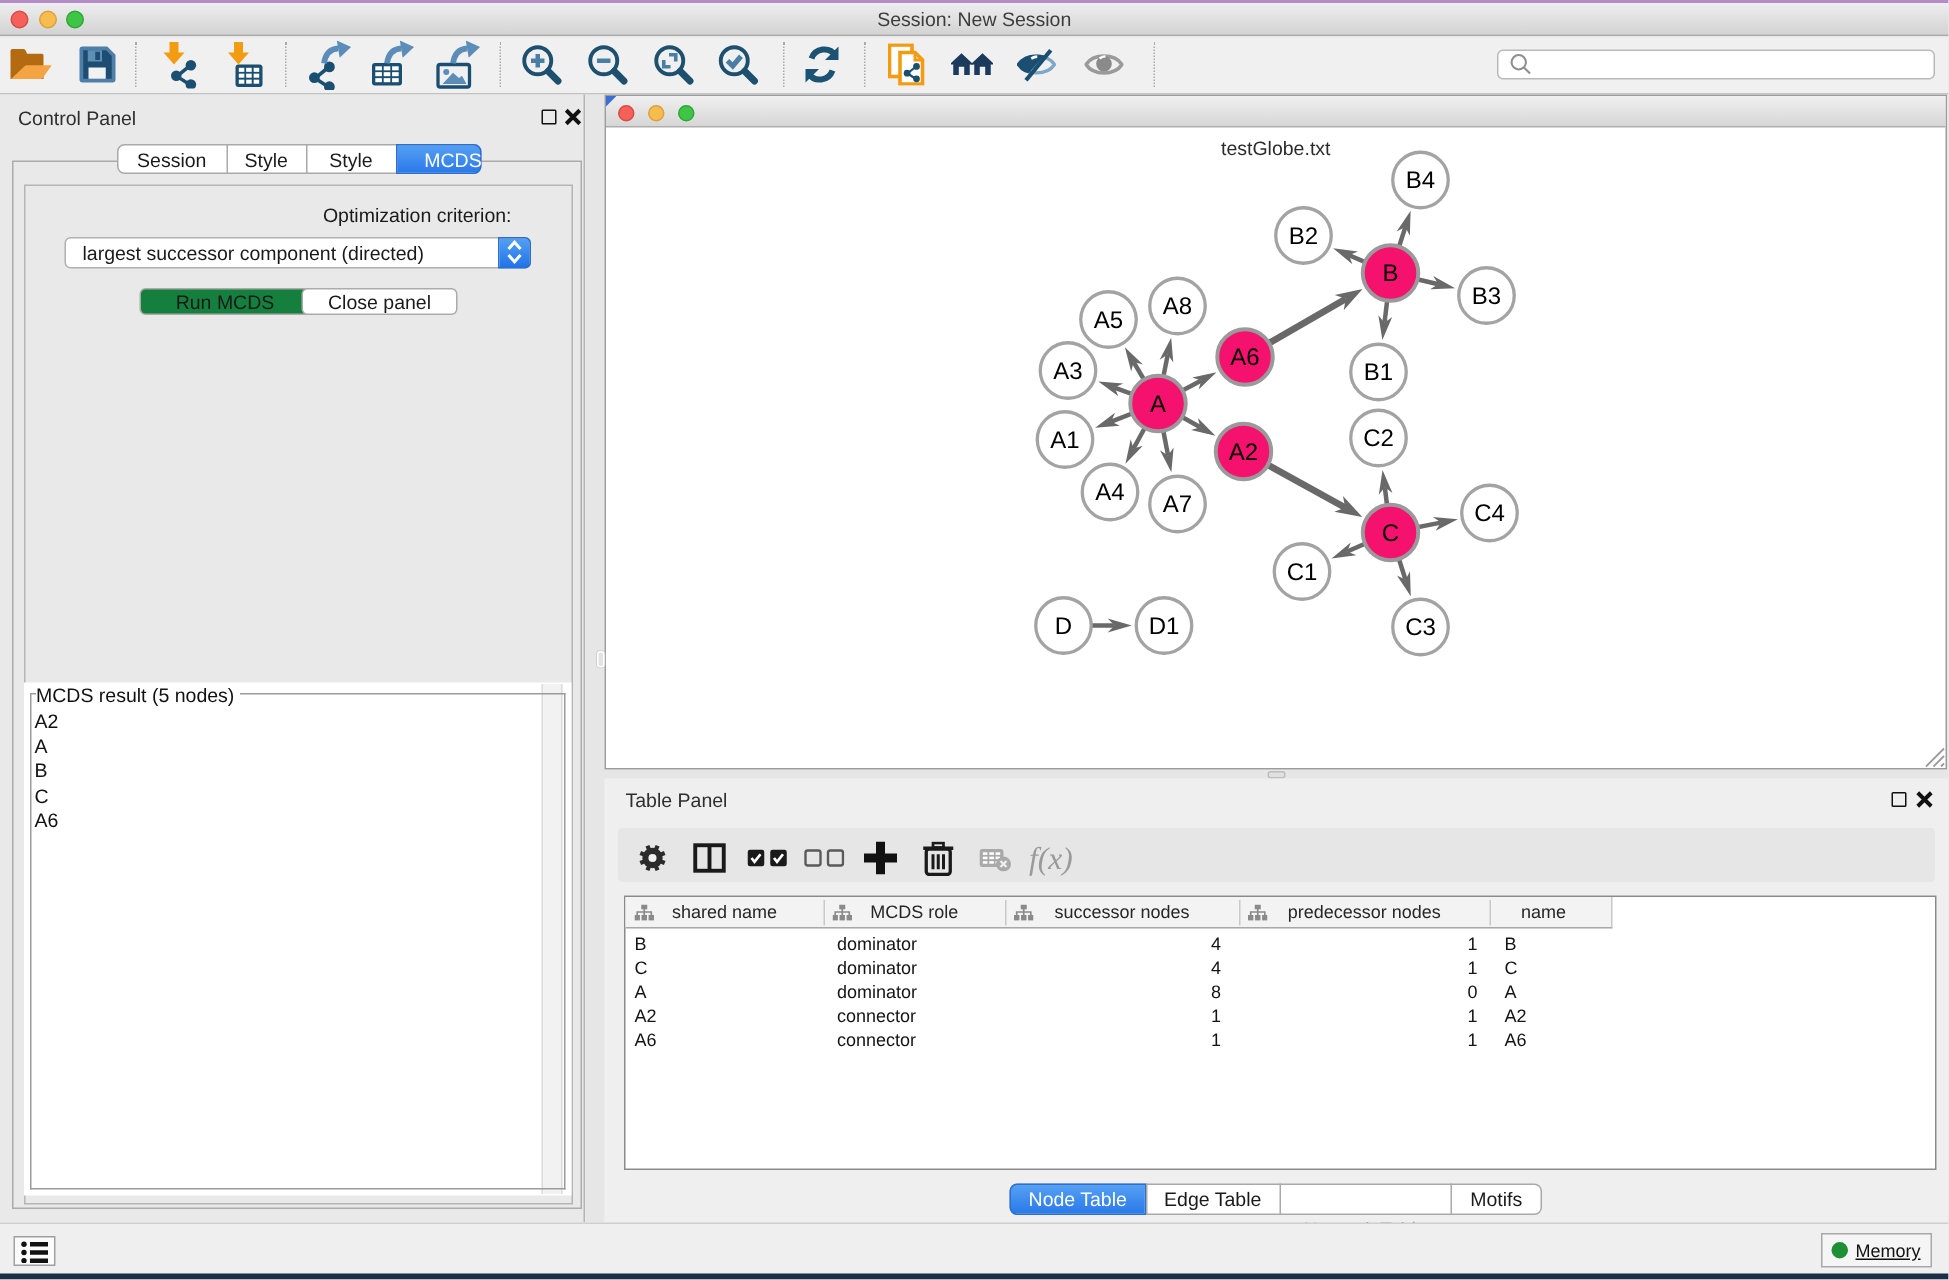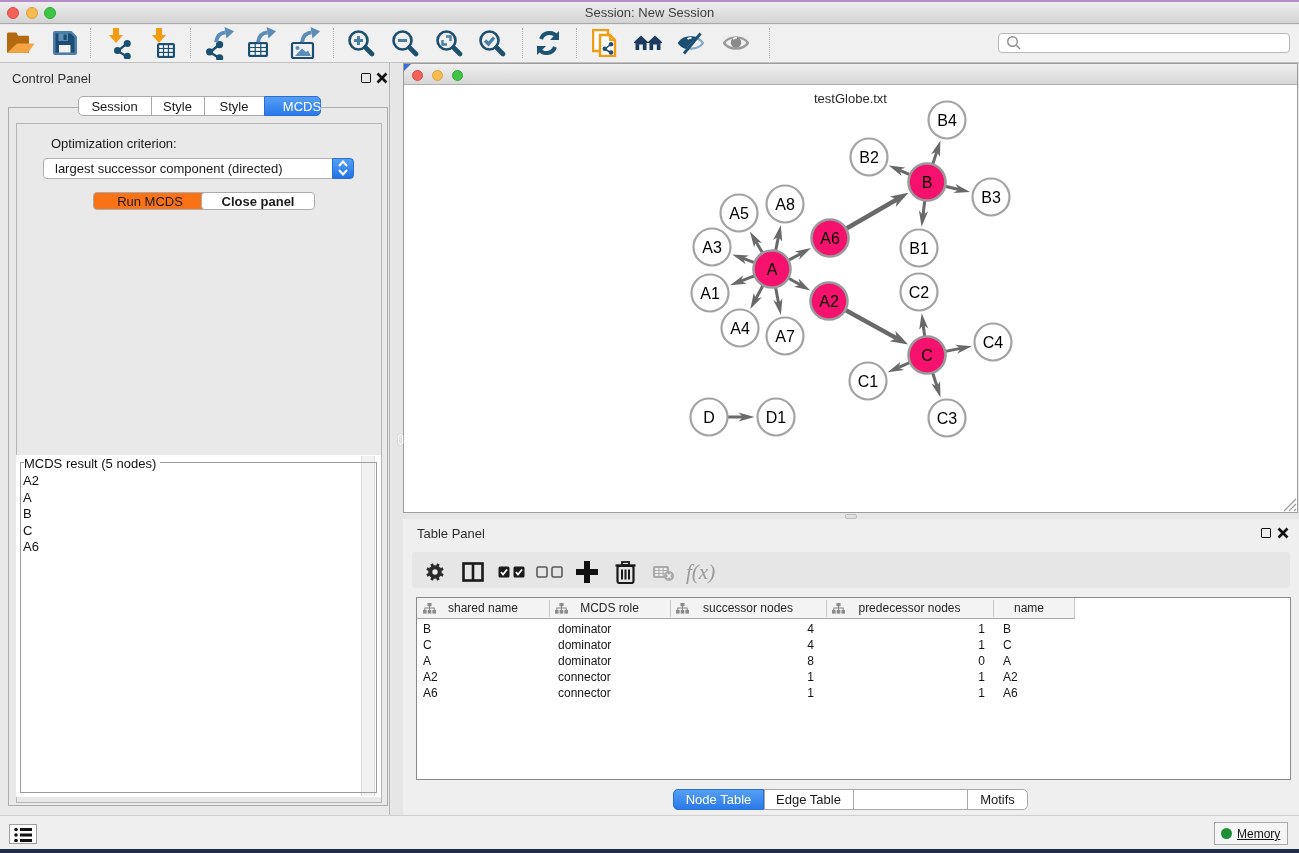"Optimization criterion:" div.abs { left: 51px -> 41px; text-align: left -> right }
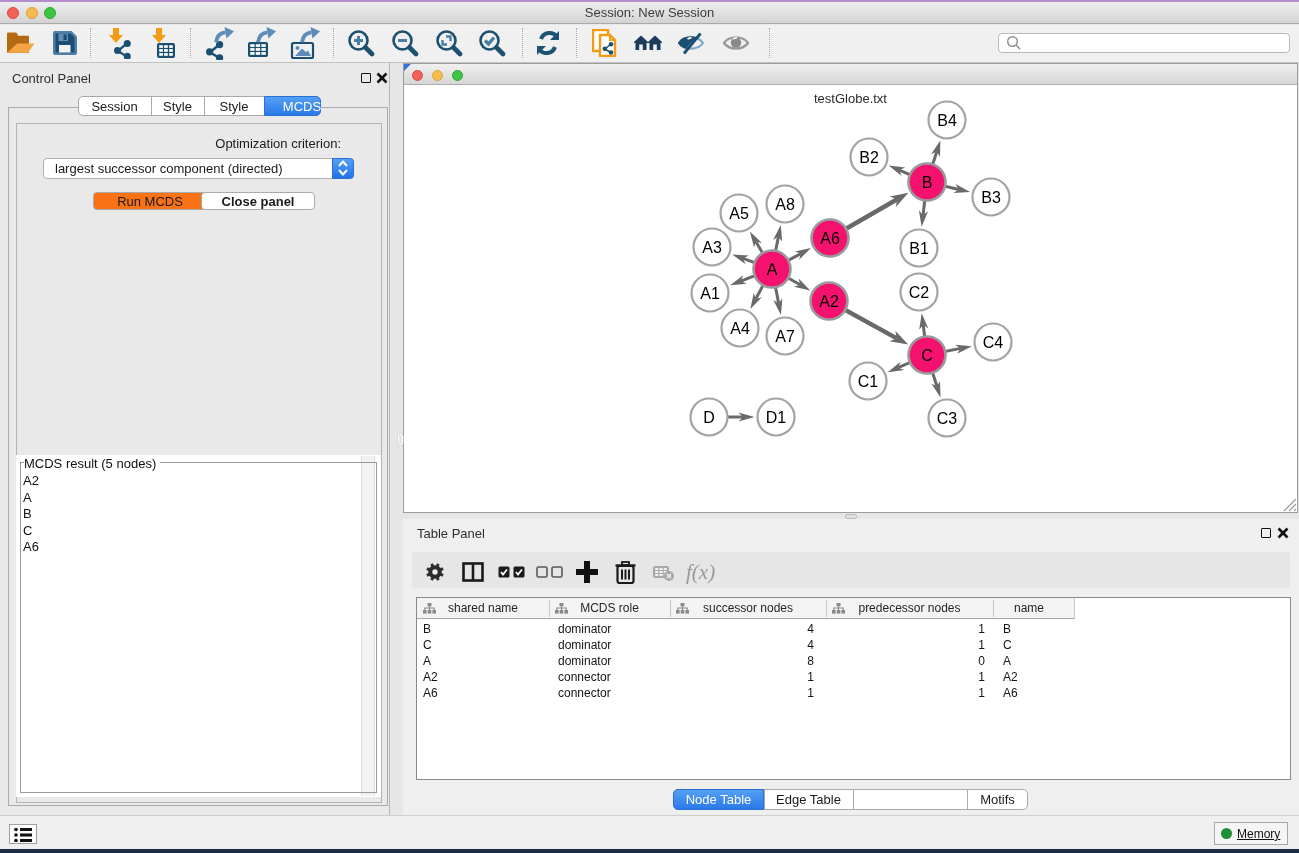"Run MCDS" div.abs { background: #f97316 -> #15803d }
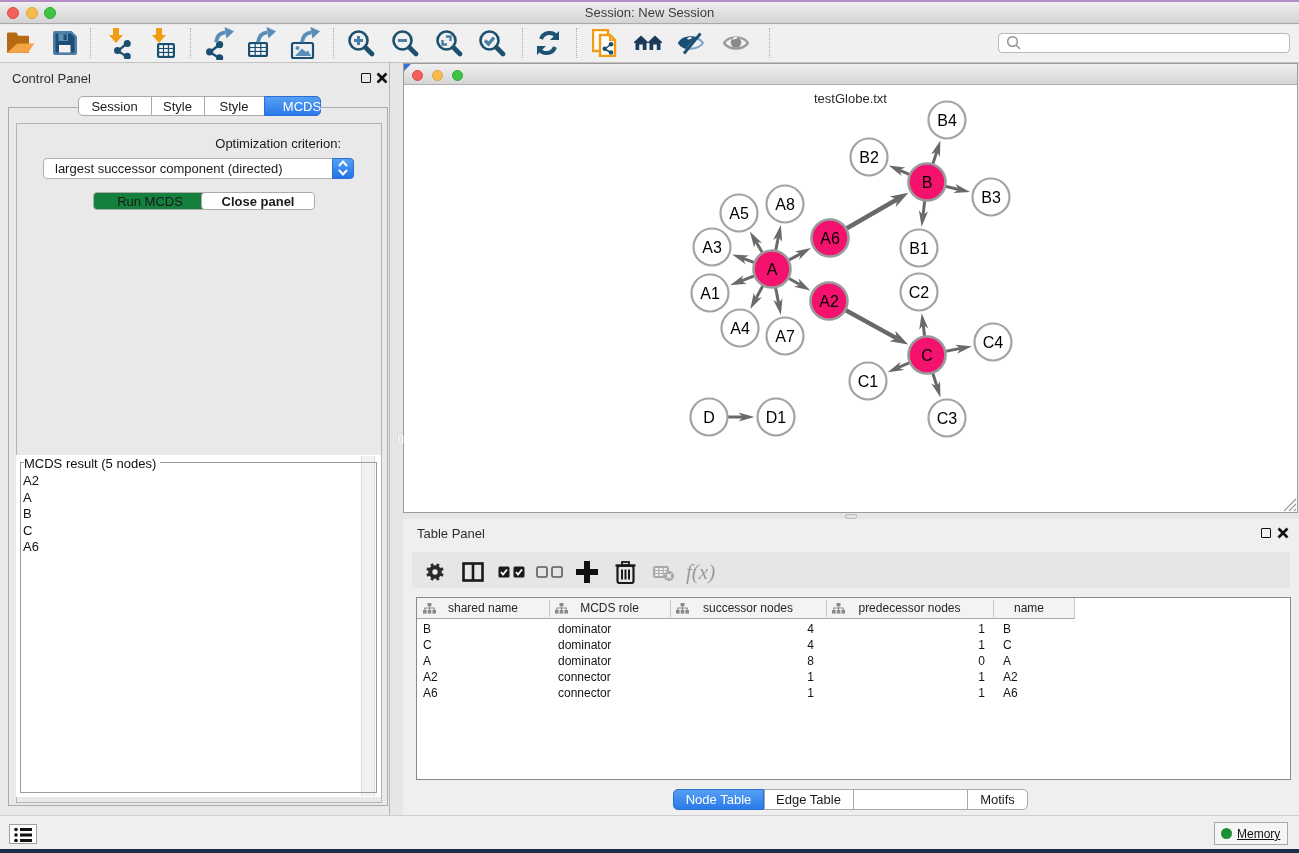"Close panel" div.abs { font-weight: bold -> none; width: 114px -> 104px }
